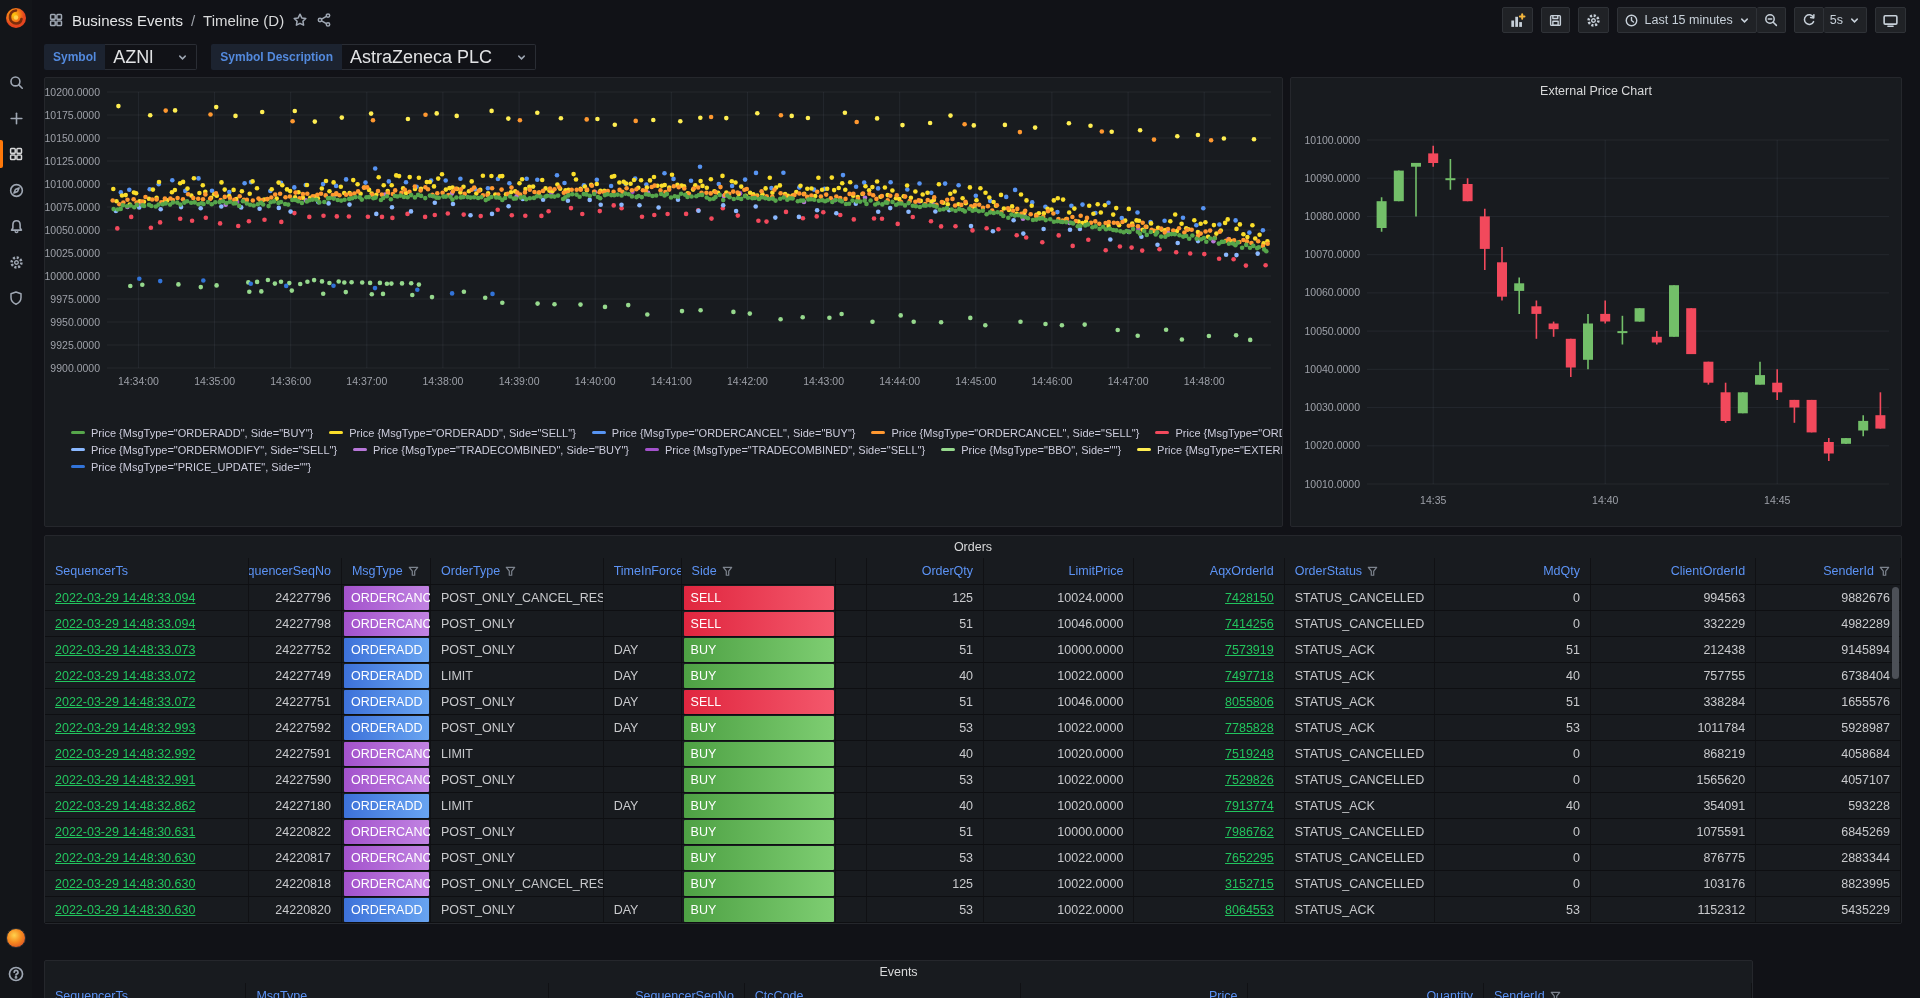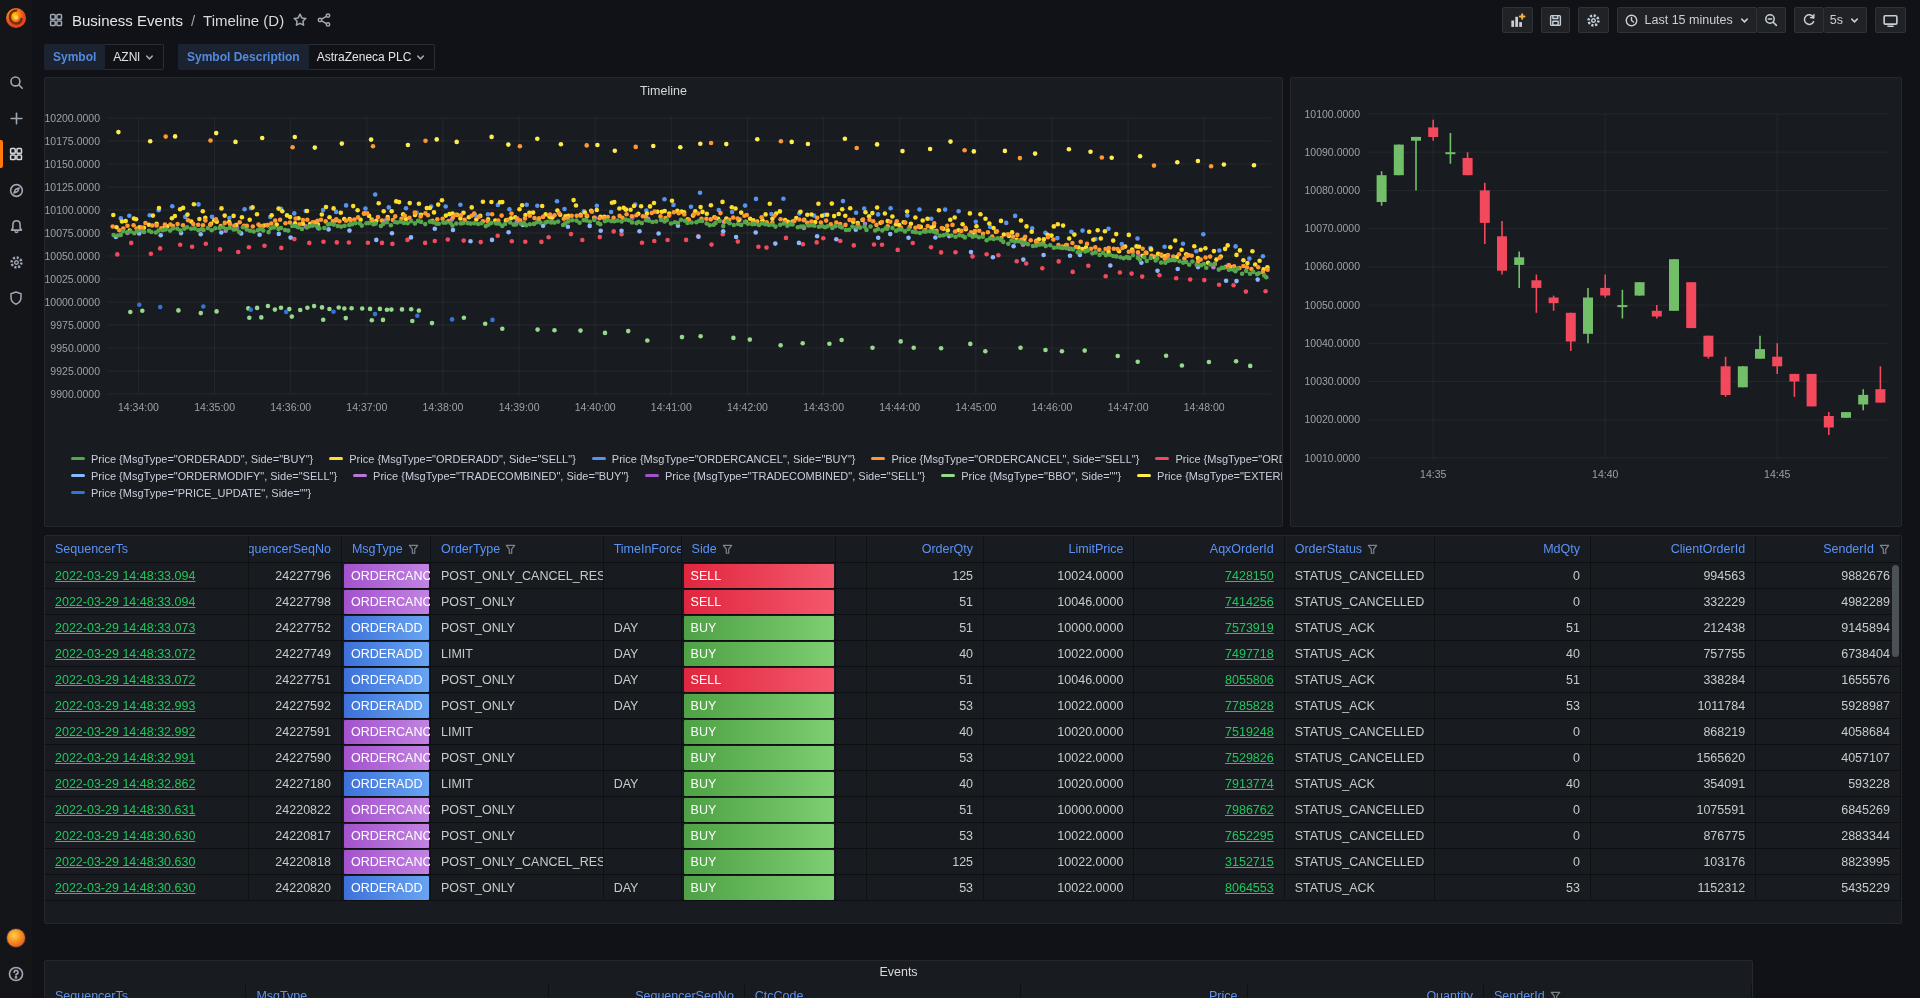"AZNl" .var-value { font-size: 12px -> 18px; gap: 4px -> 24px }
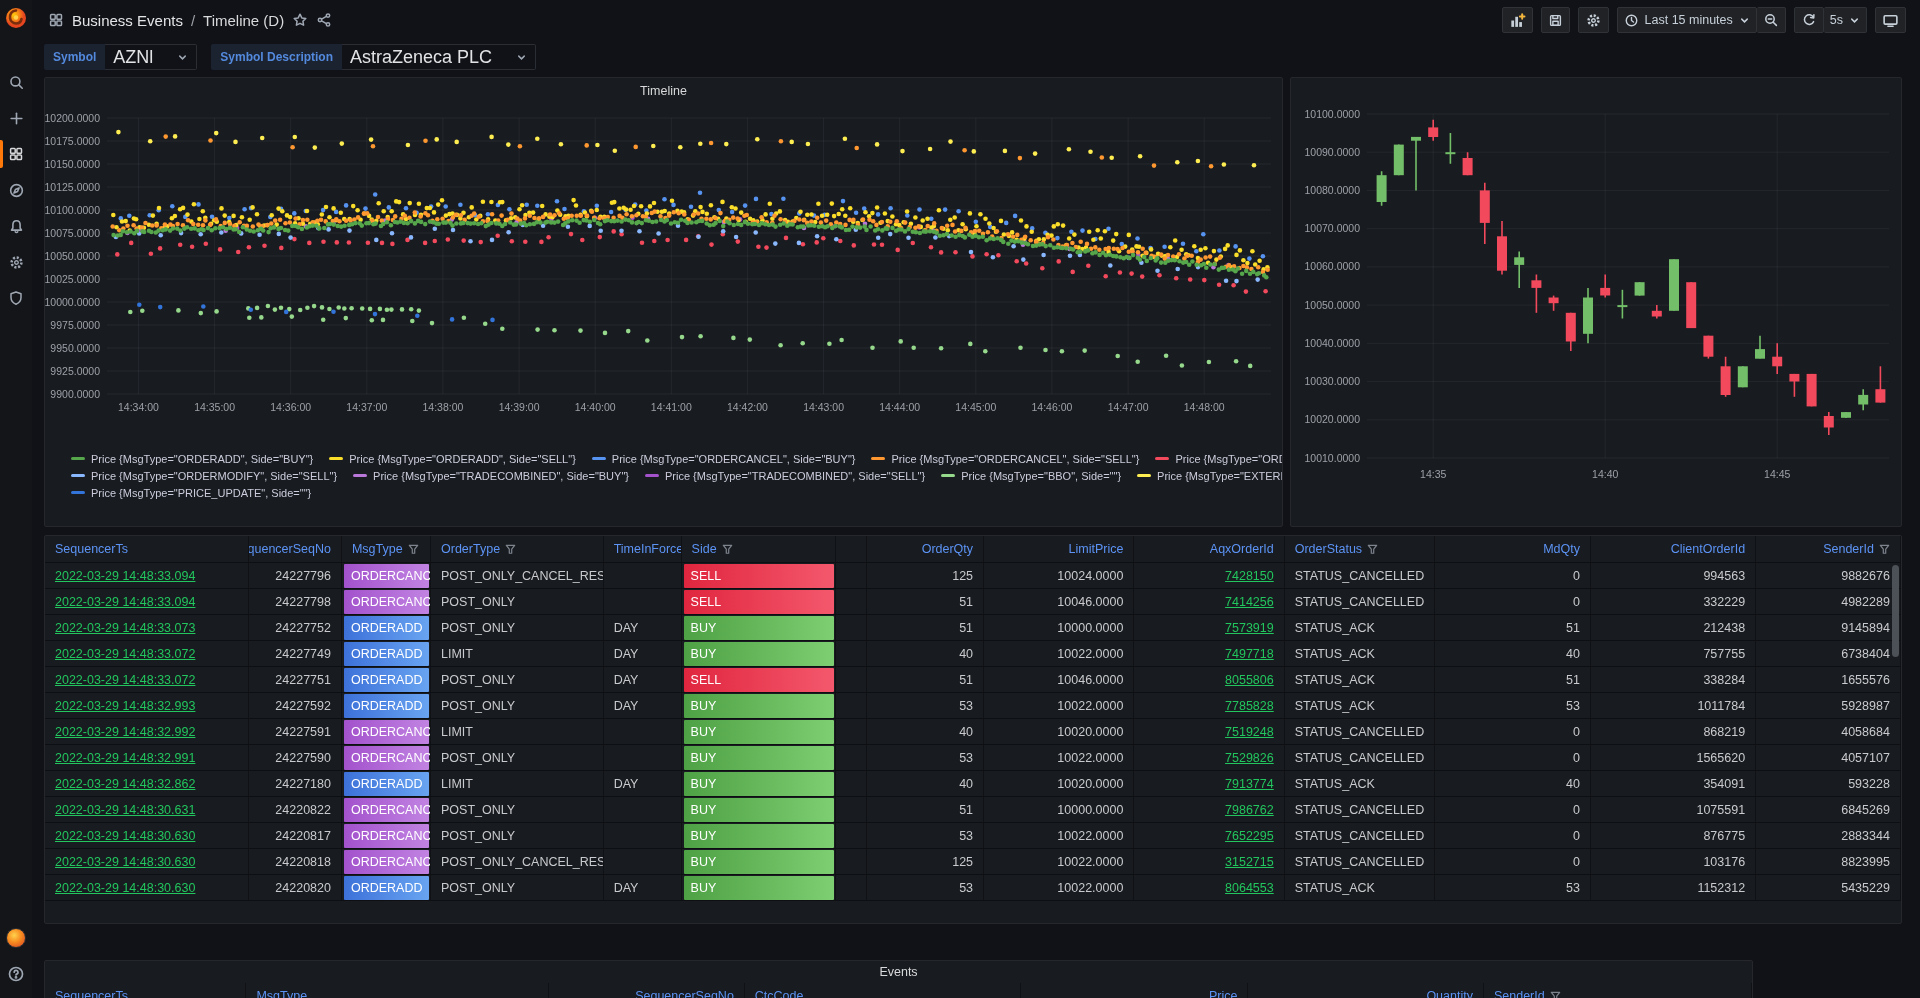"Timeline" div.panel-title { html: <div>Timeline</div> -> none }
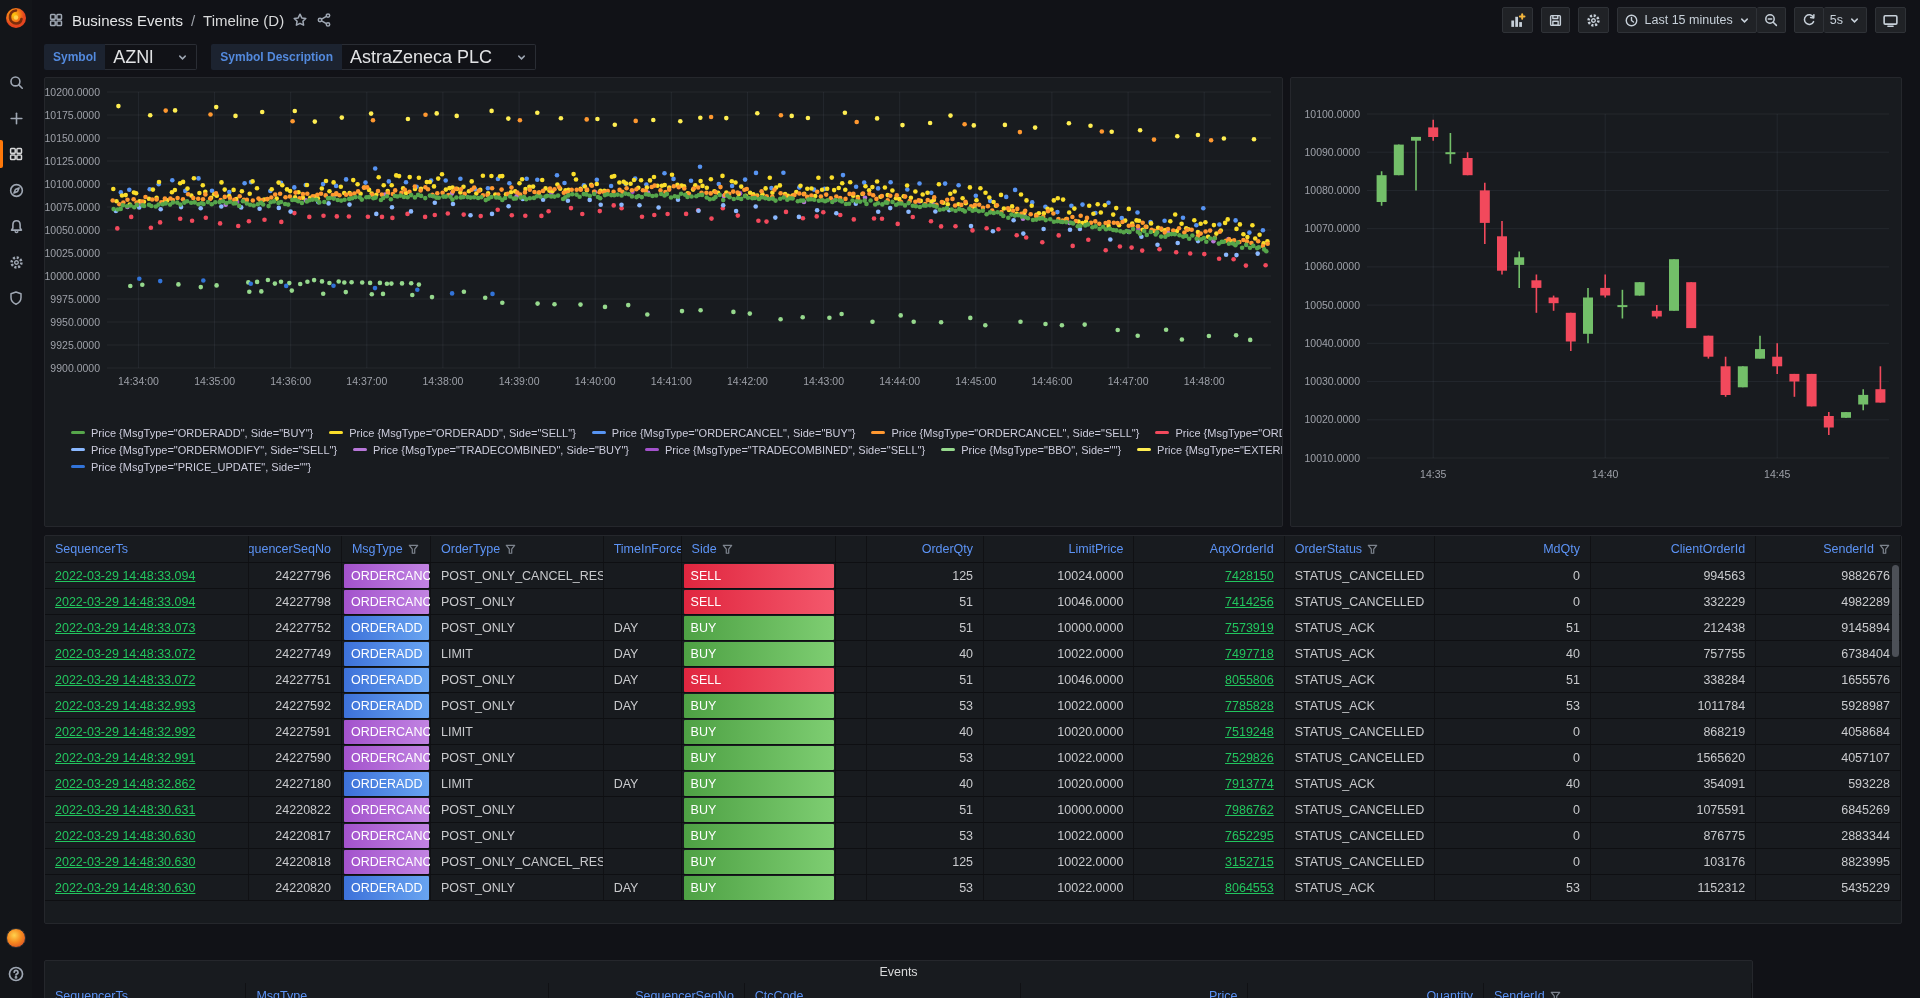"External Price Chart" div.panel-title { html: none -> <div>External Price Chart</div> }
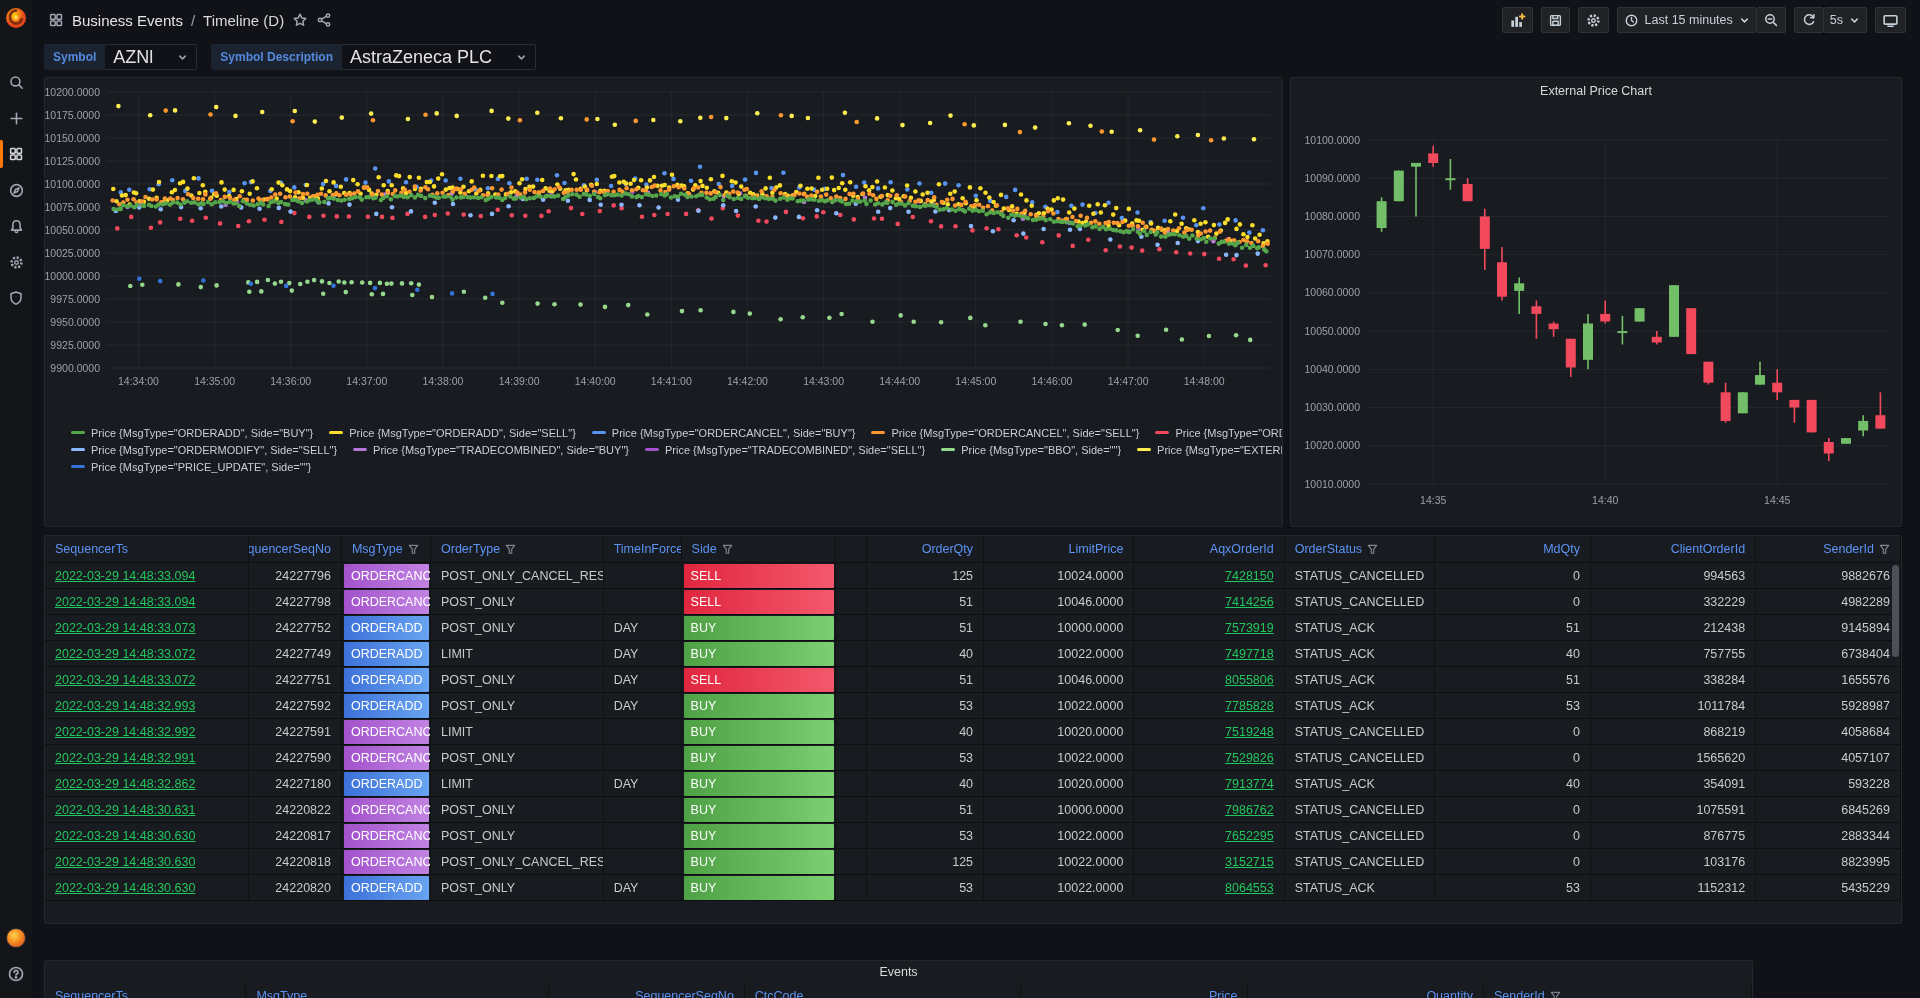"Orders" div.panel-title { html: none -> <div>Orders</div> }
